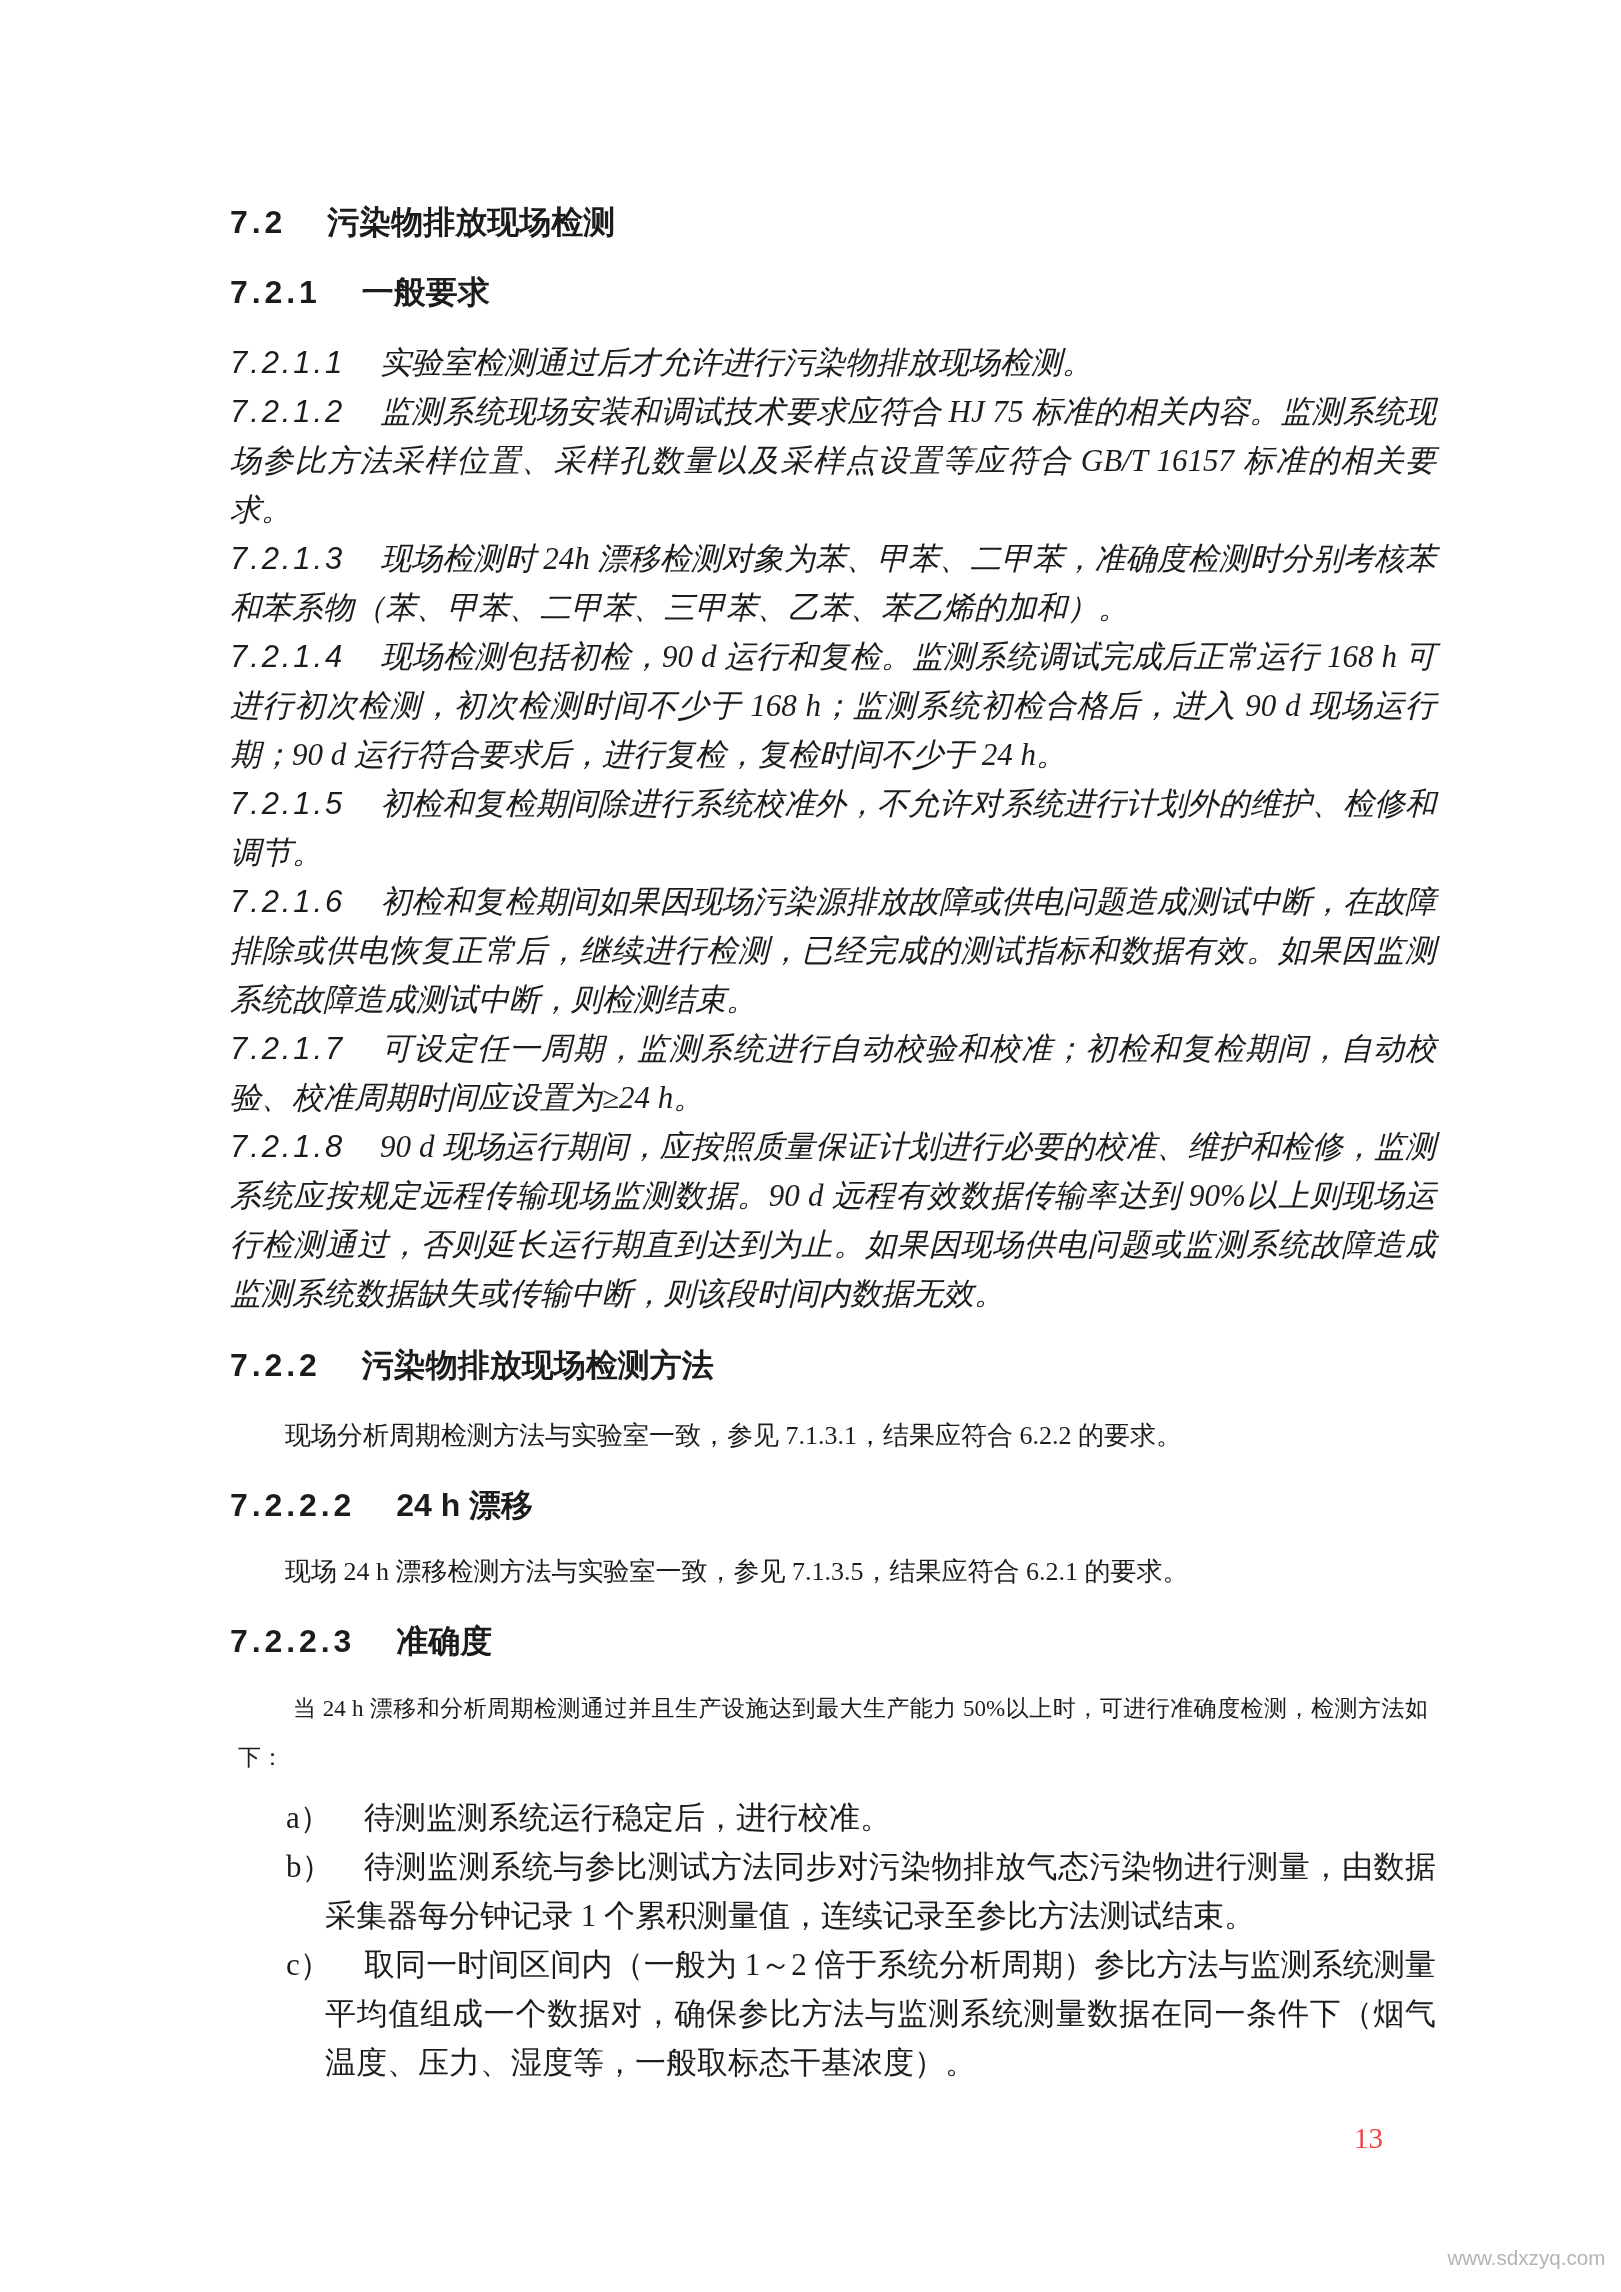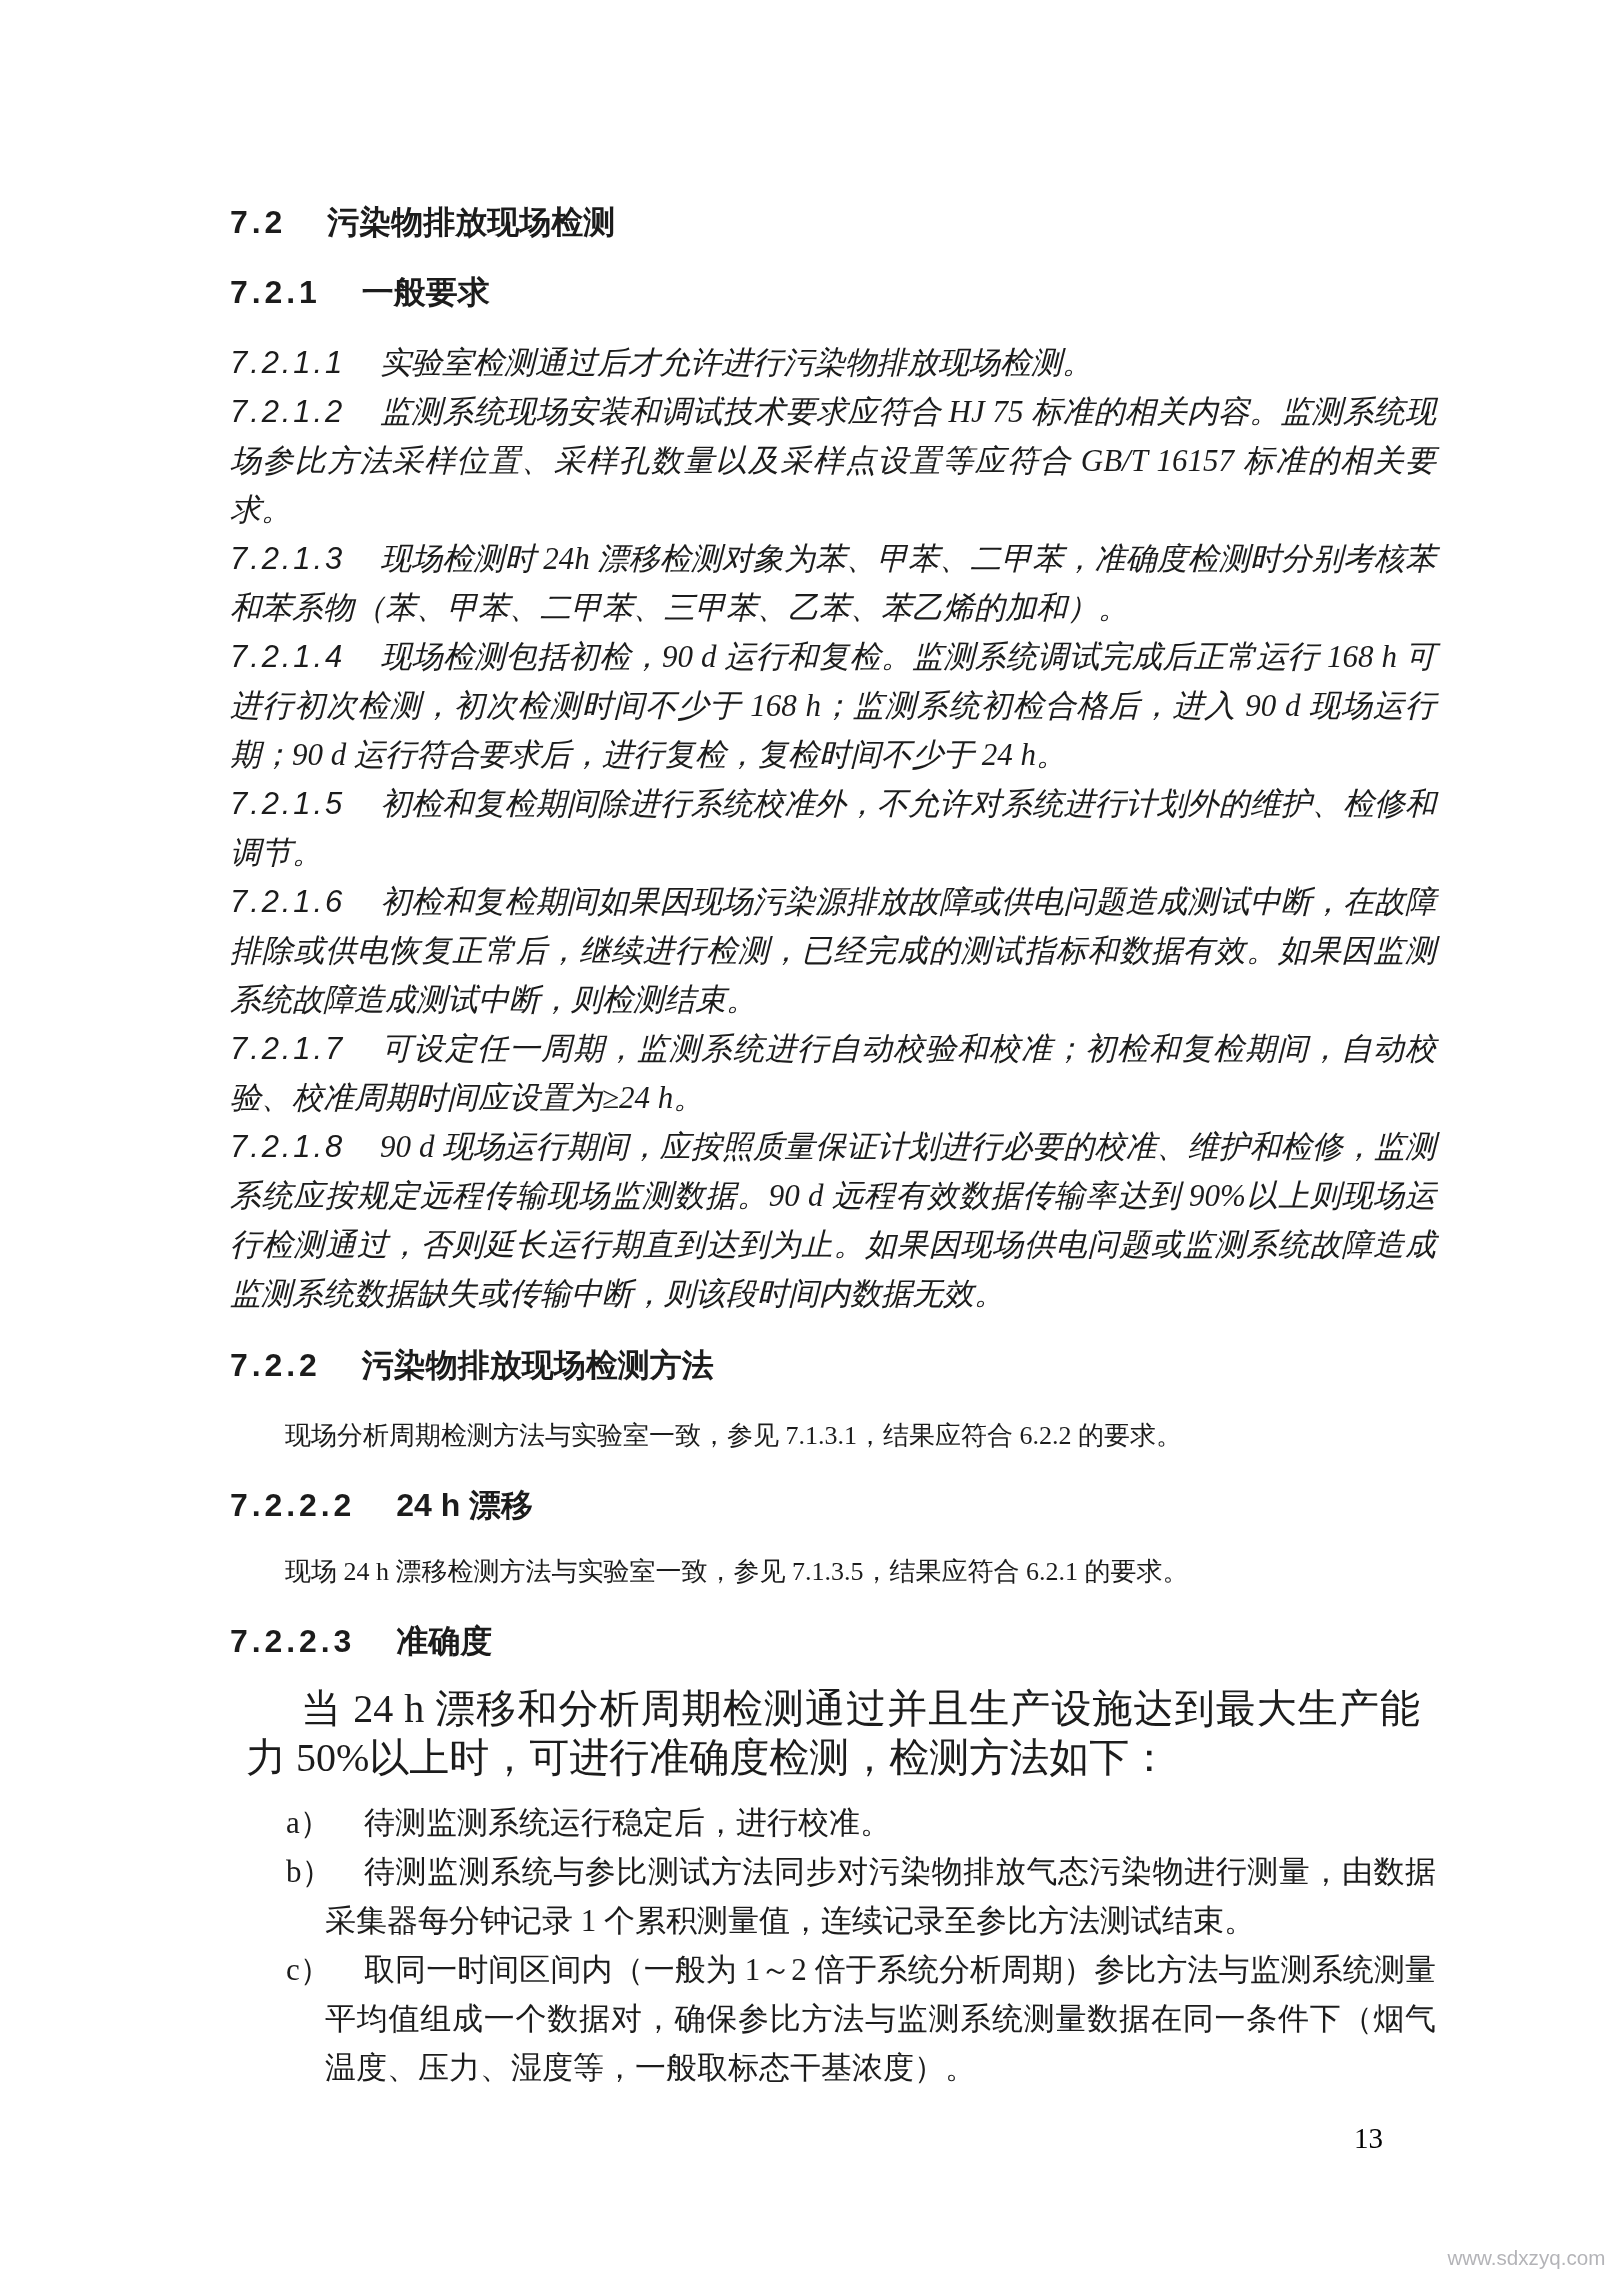"当 24 h 漂移和分析周期检测通过并且生产设施达到最大生产能力" .intro-para { font-size: 40px -> 23px; margin: 16px -> 8px }
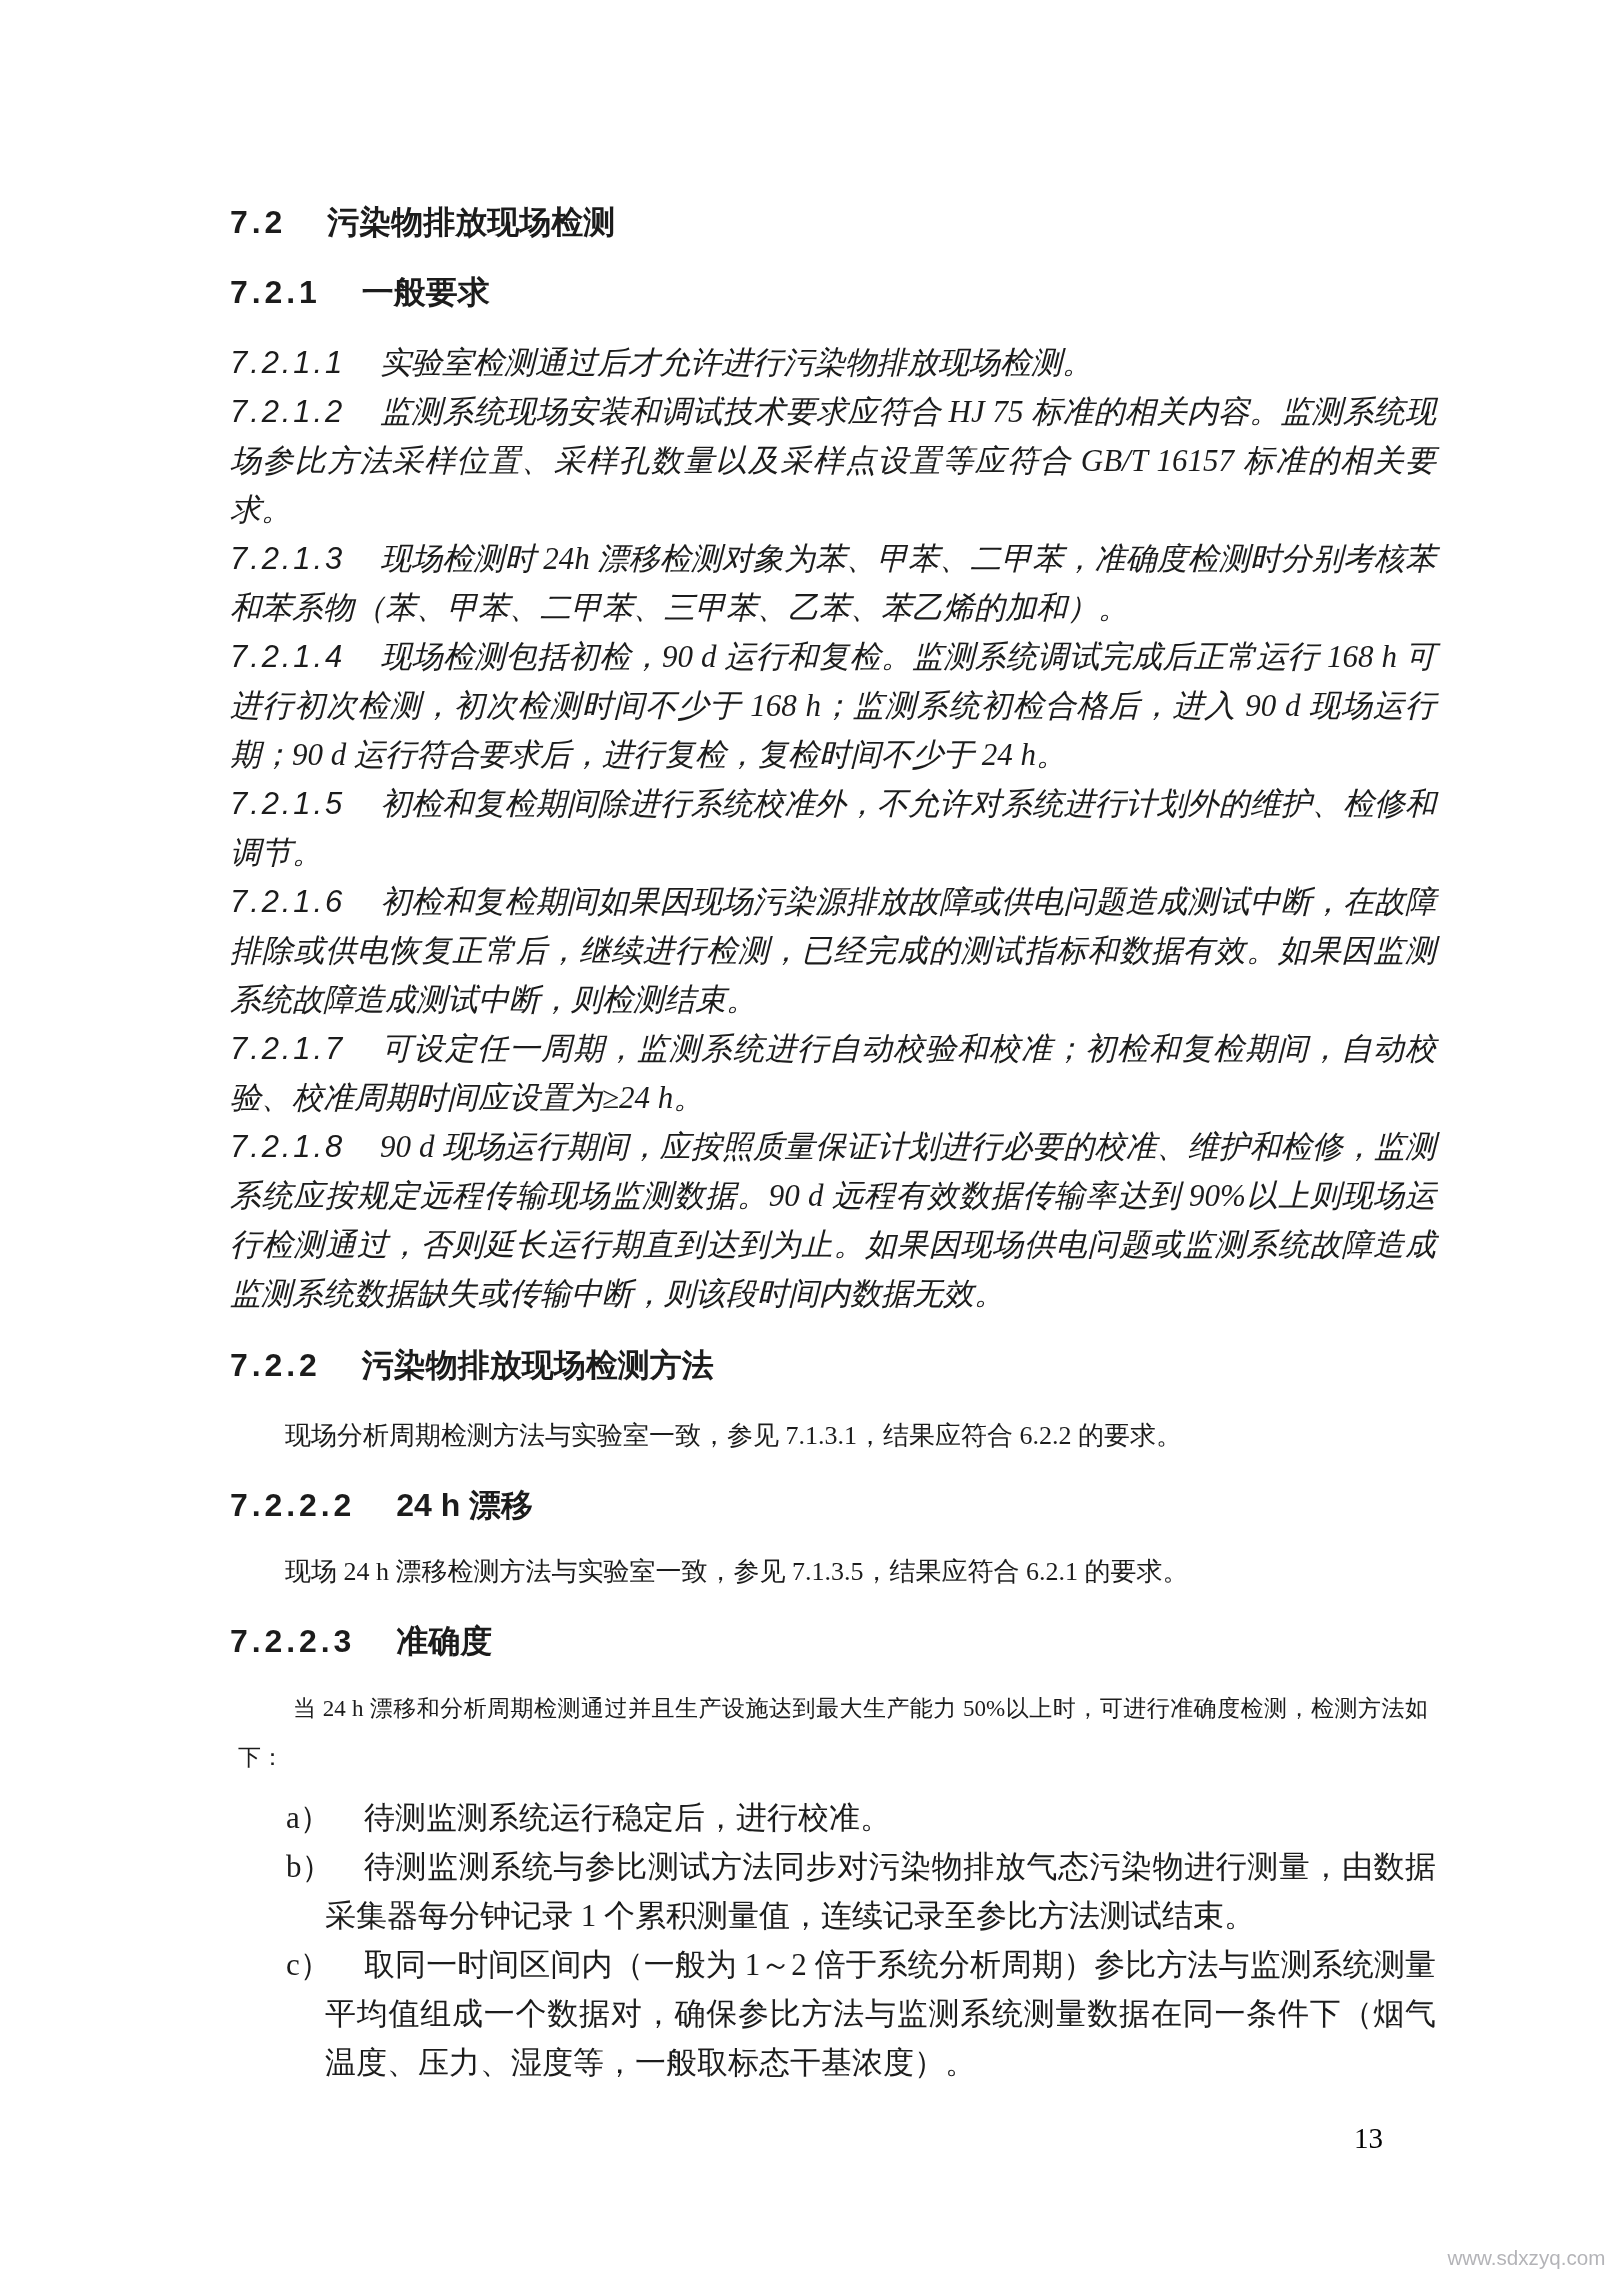"13" .page-number { color: #000000 -> #ef4444 }
